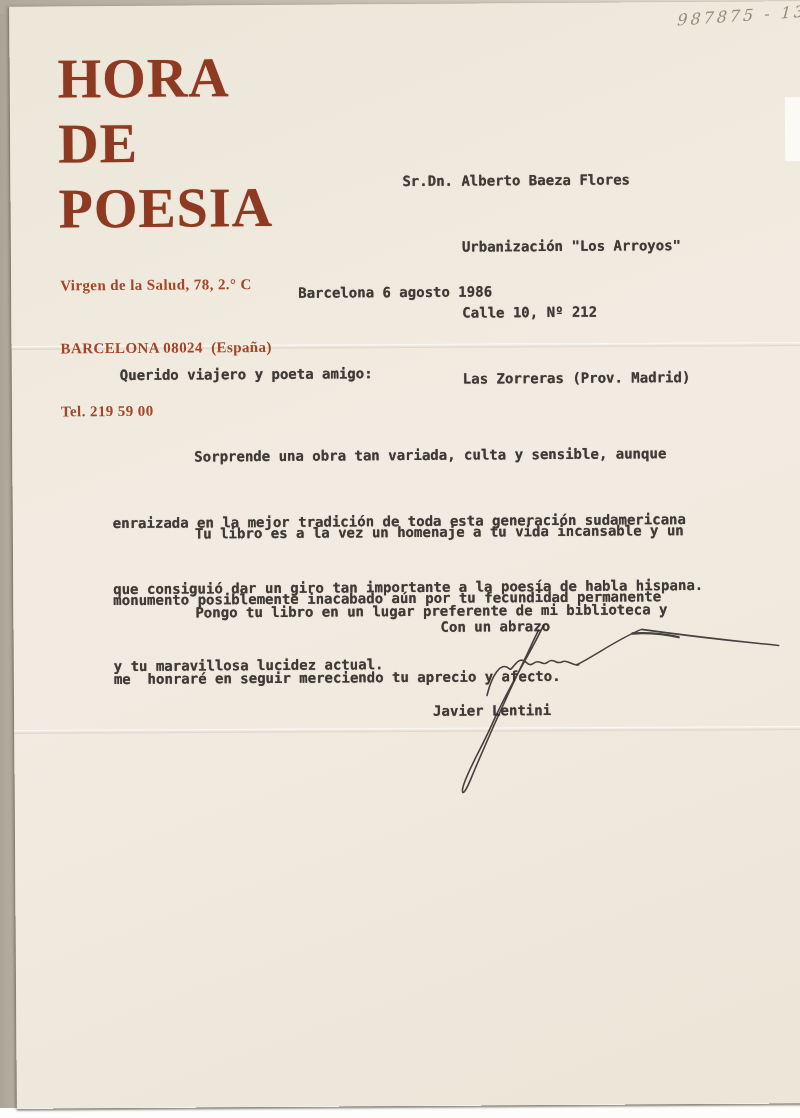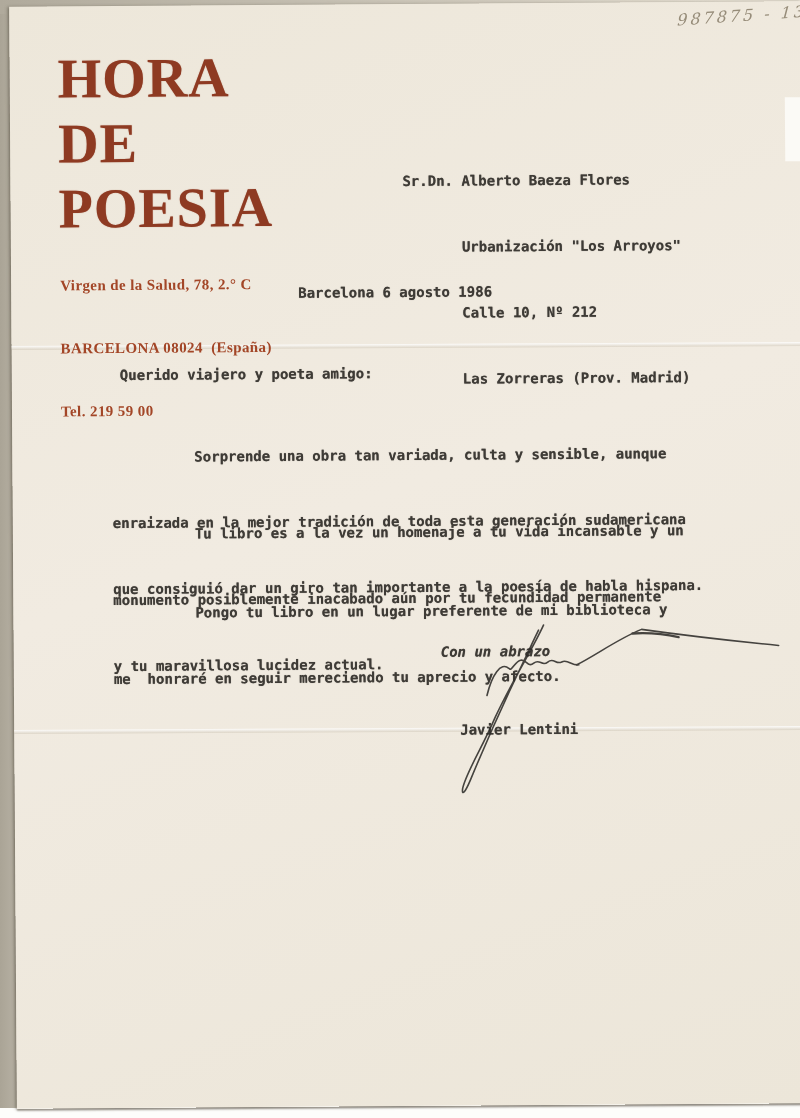"Con un abrazo" .closing { font-style: italic -> none; top: 637px -> 612px }
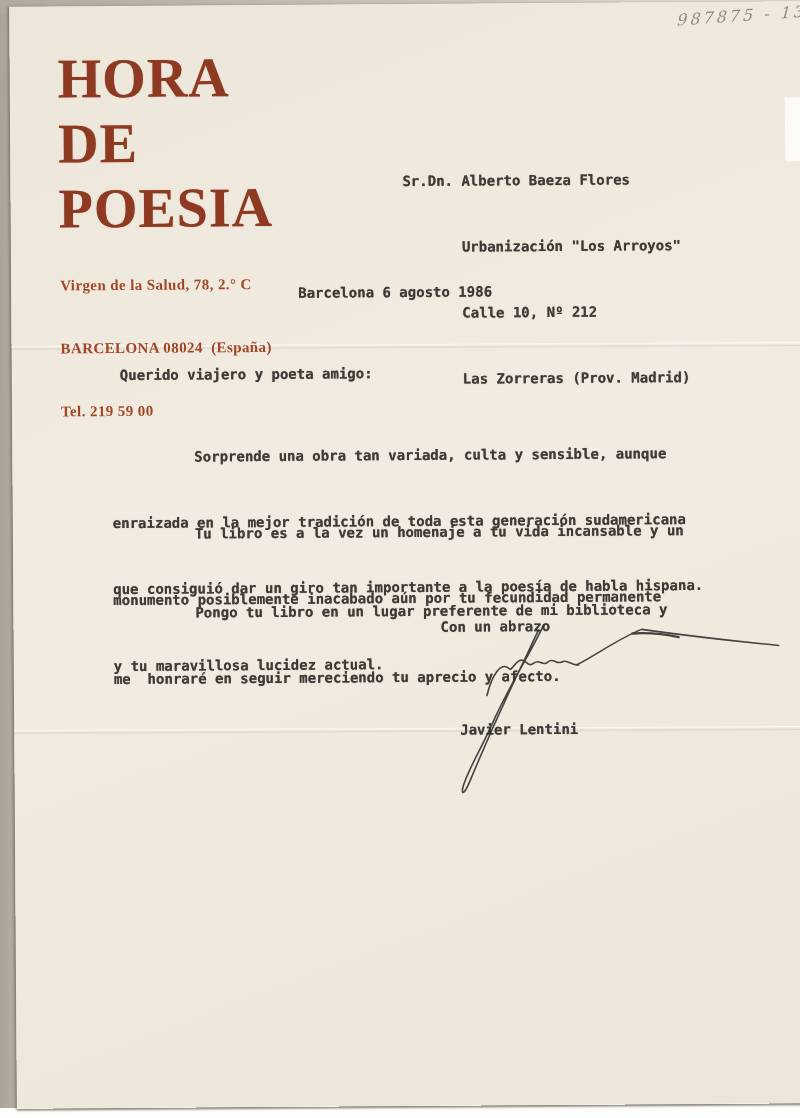"Javier Lentini" .typed-name { left: 446px -> 419px; margin-top: 19px -> none }
